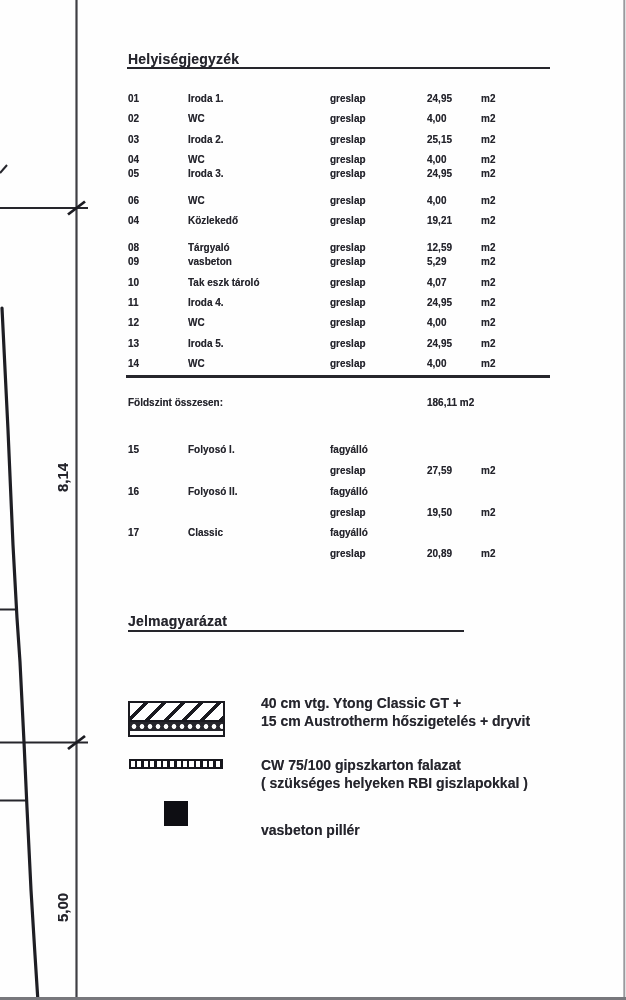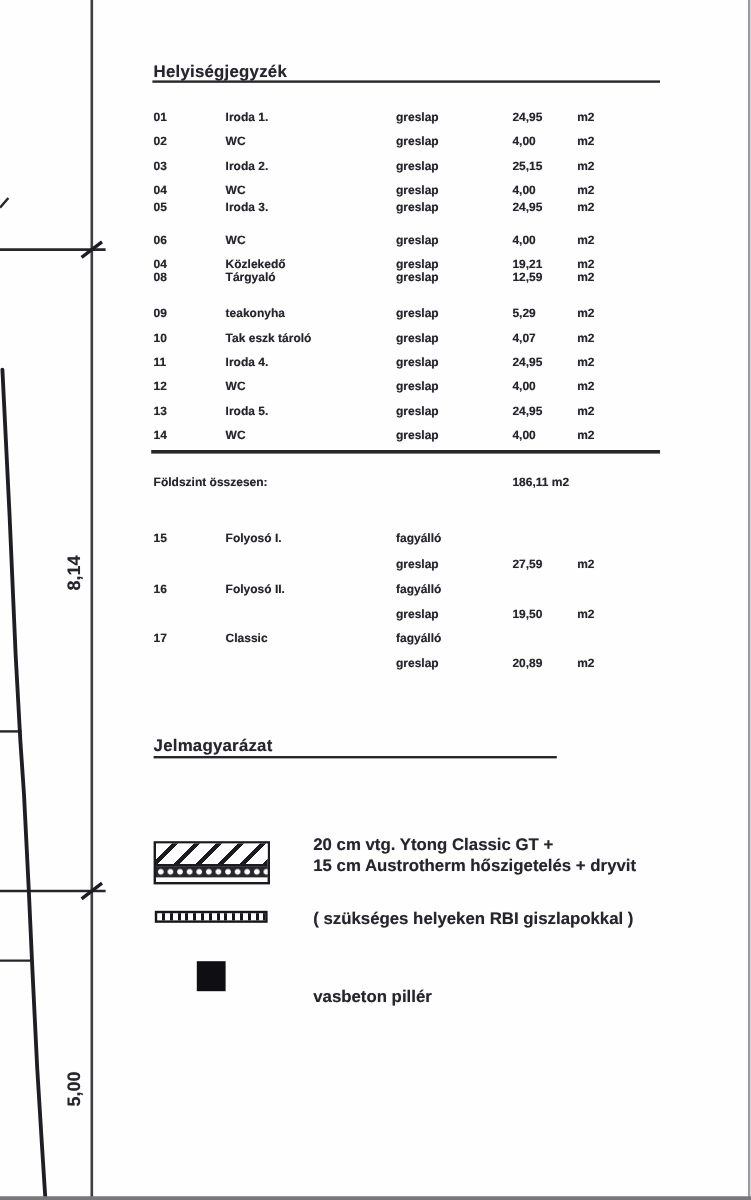"08" div.trow { top: 226px -> 242px }
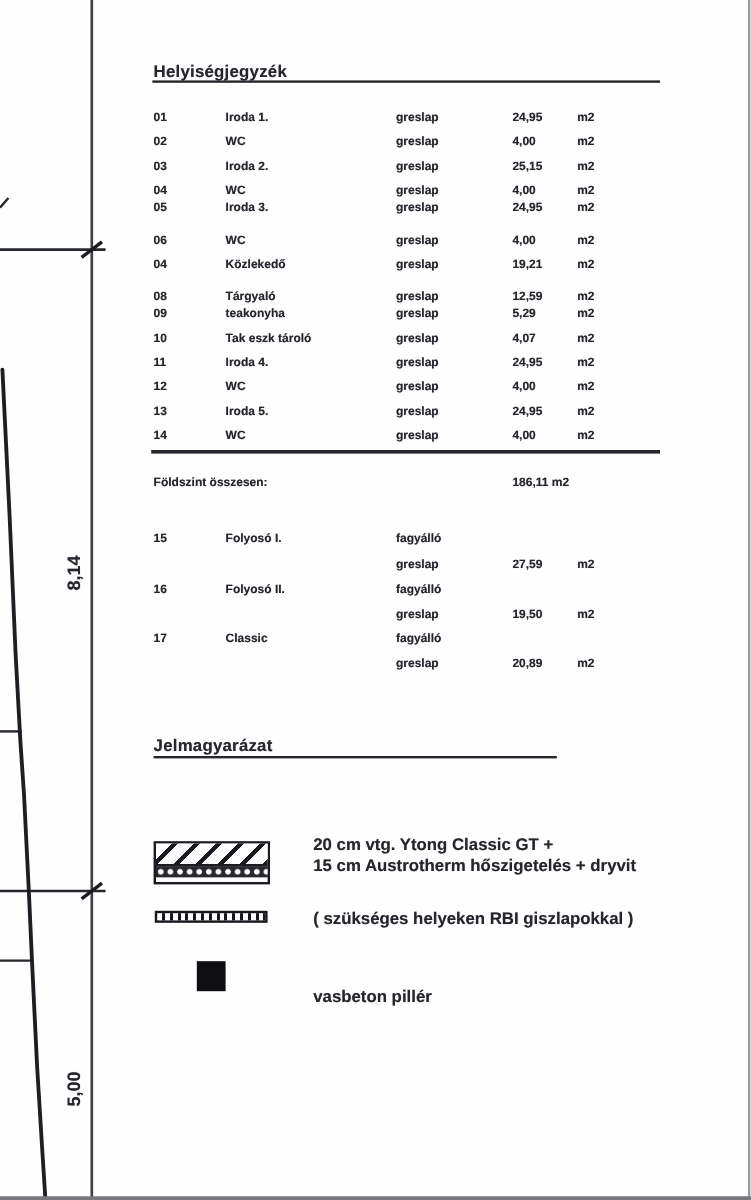"teakonyha" span.c-name { text: teakonyha -> vasbeton }
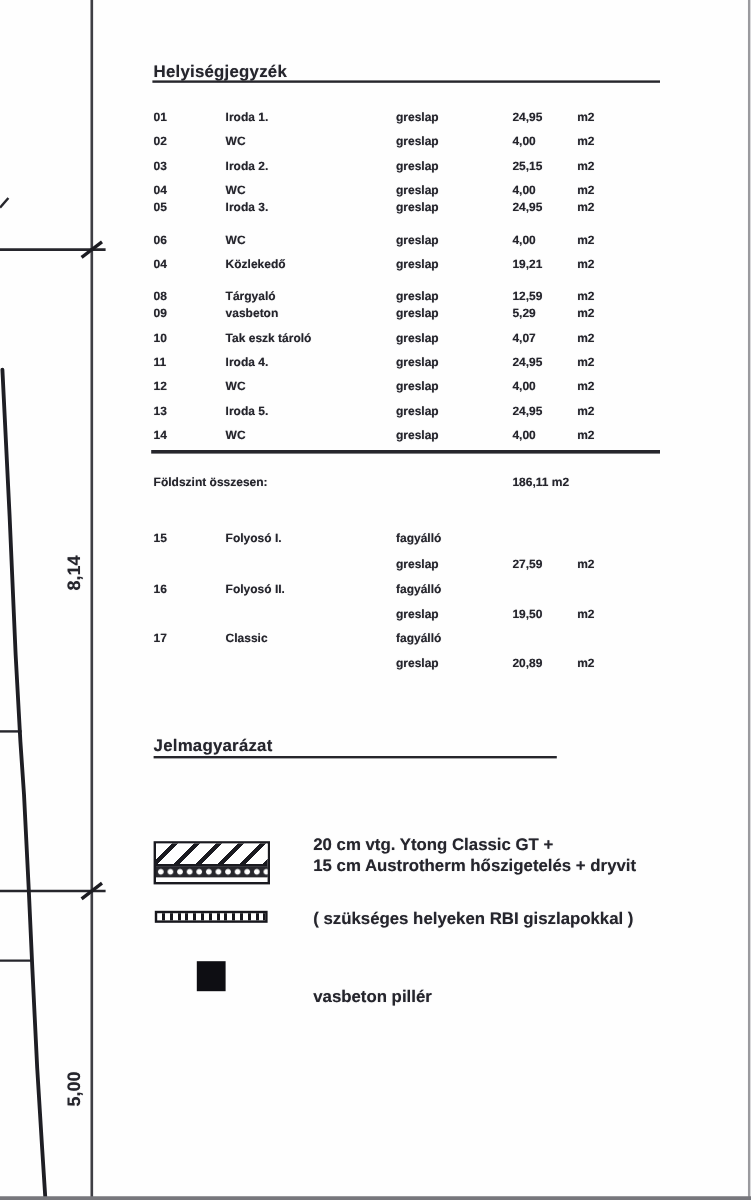"20 cm vtg. Ytong Classic" div { text: 20 -> 40 }
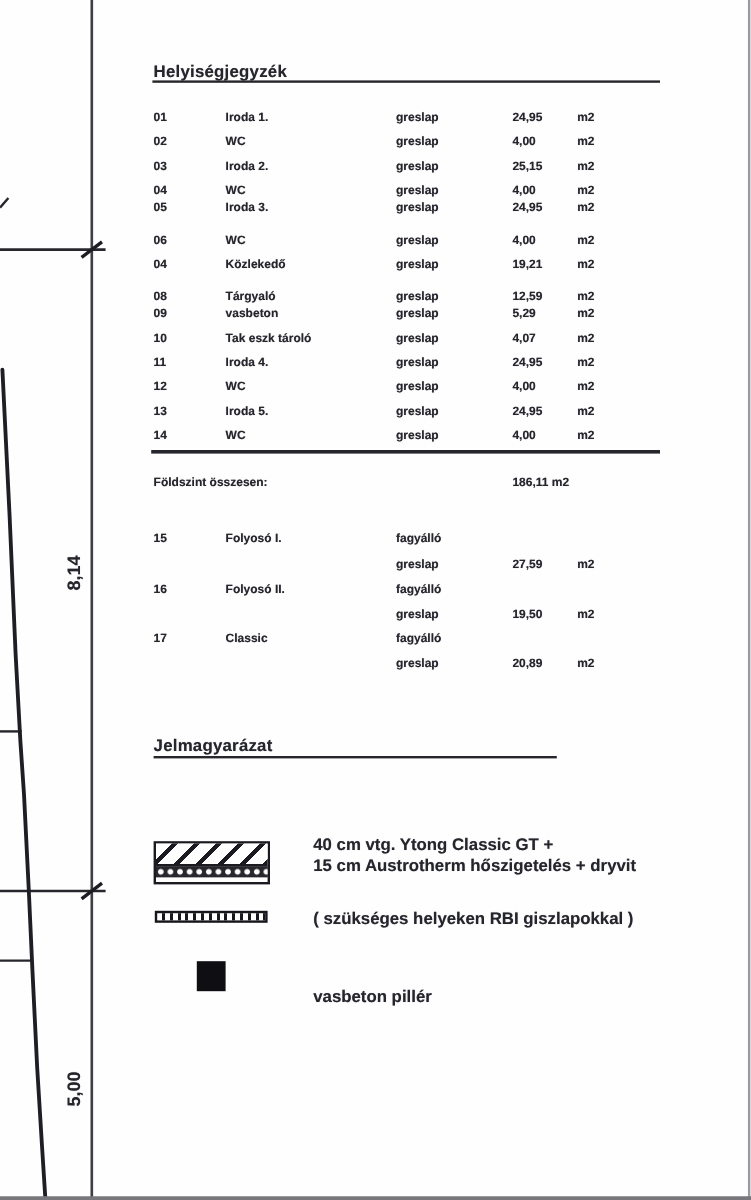"CW 75/100 gipszkarton falazat" div { html: none -> <div>CW 75/100 gipszkarton falazat</div> }
